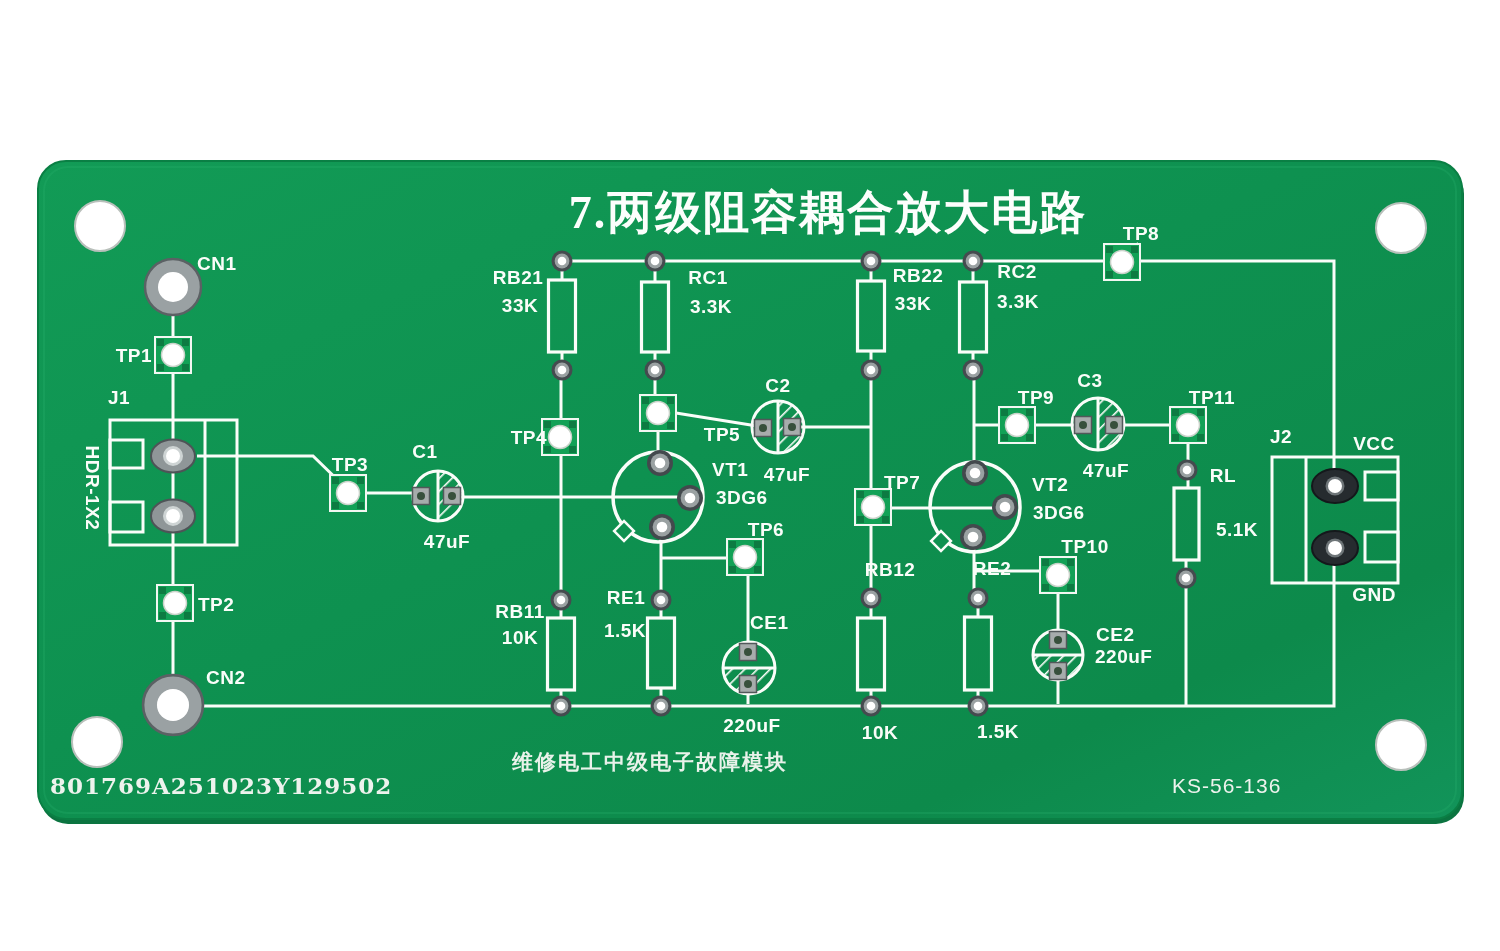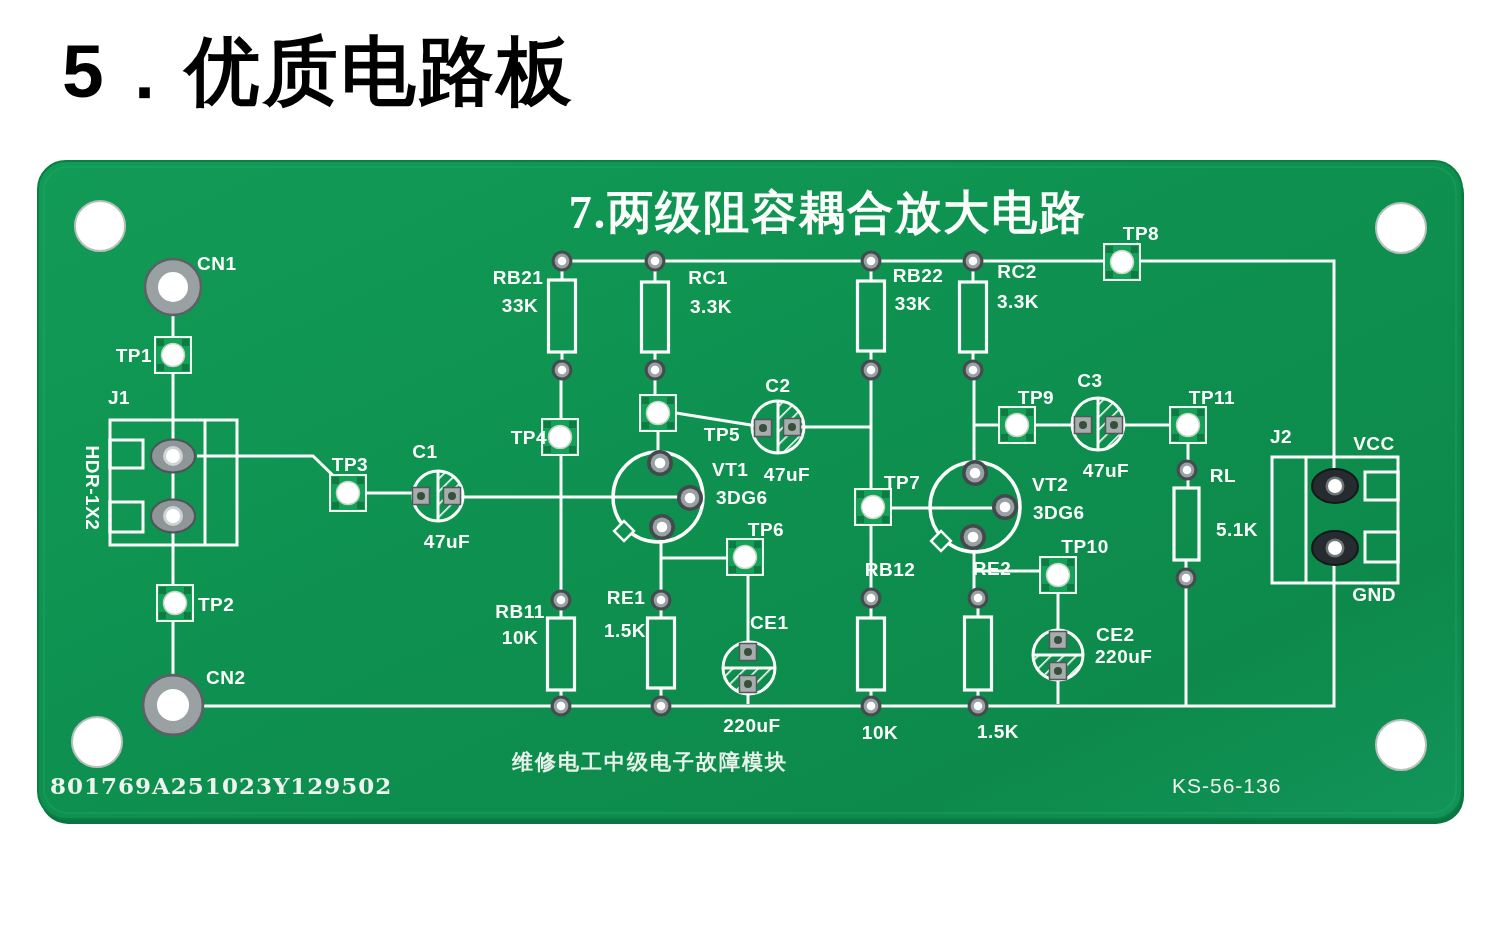"5．优质电路板" h1.page-heading { html: <h1>5．优质电路板</h1> -> none }
